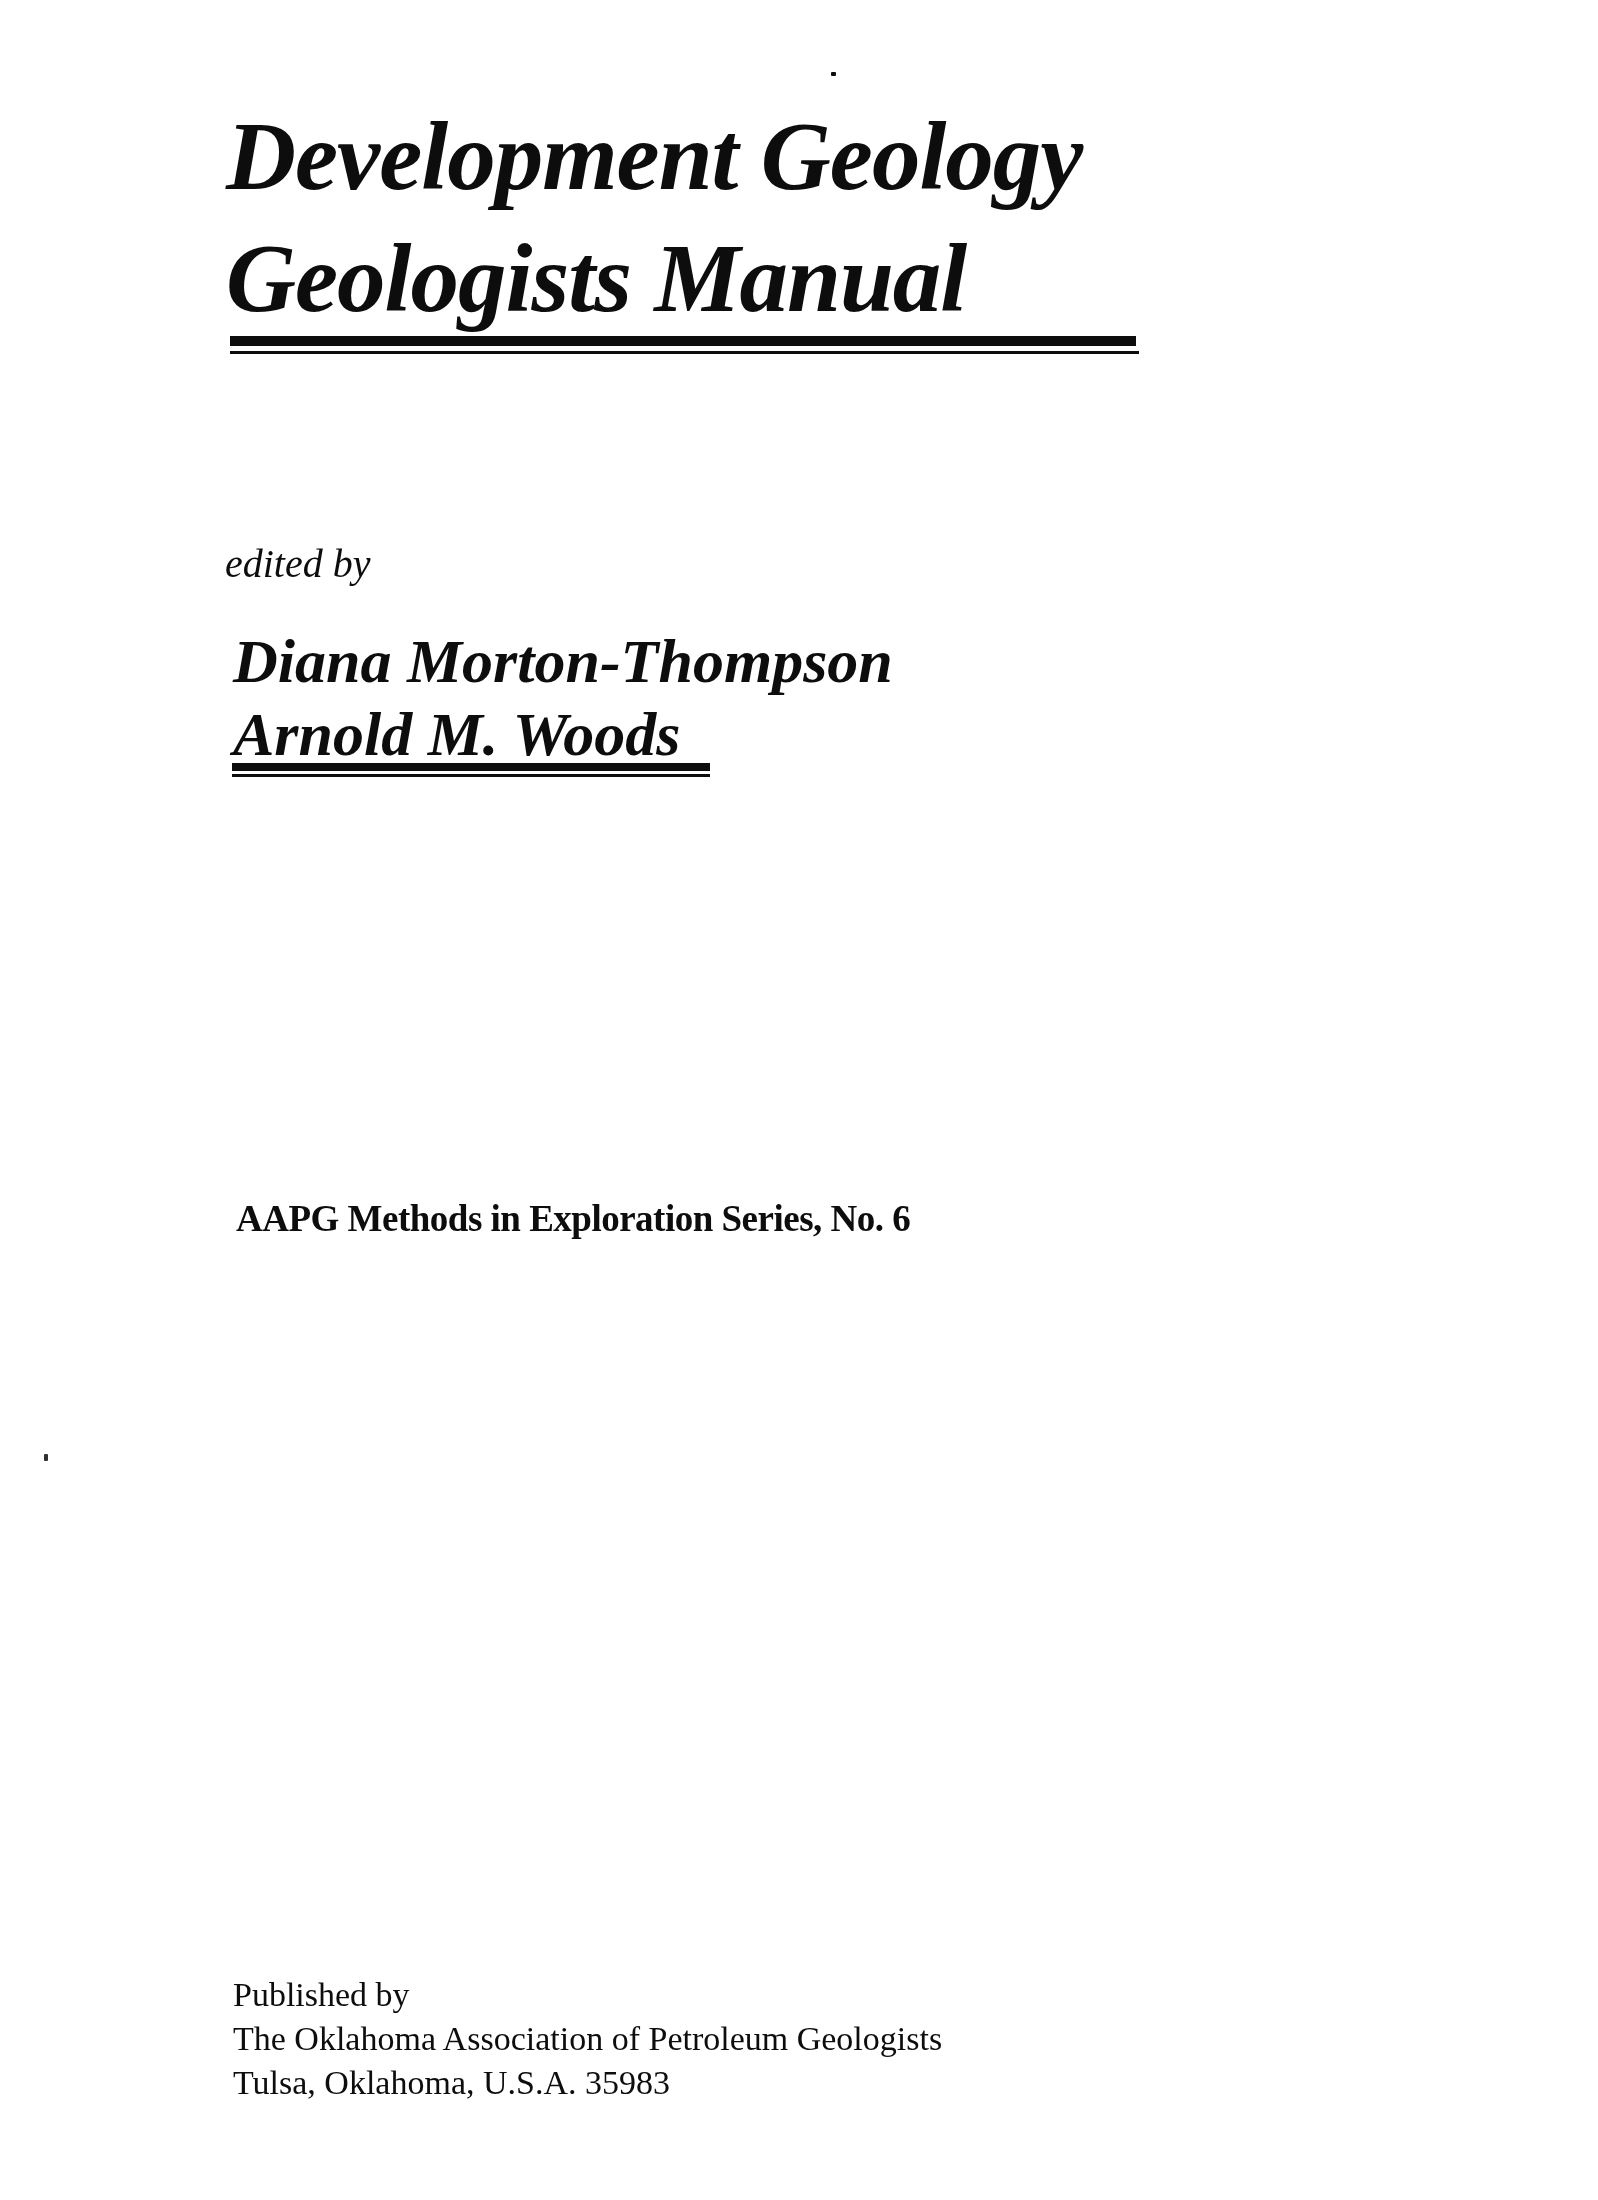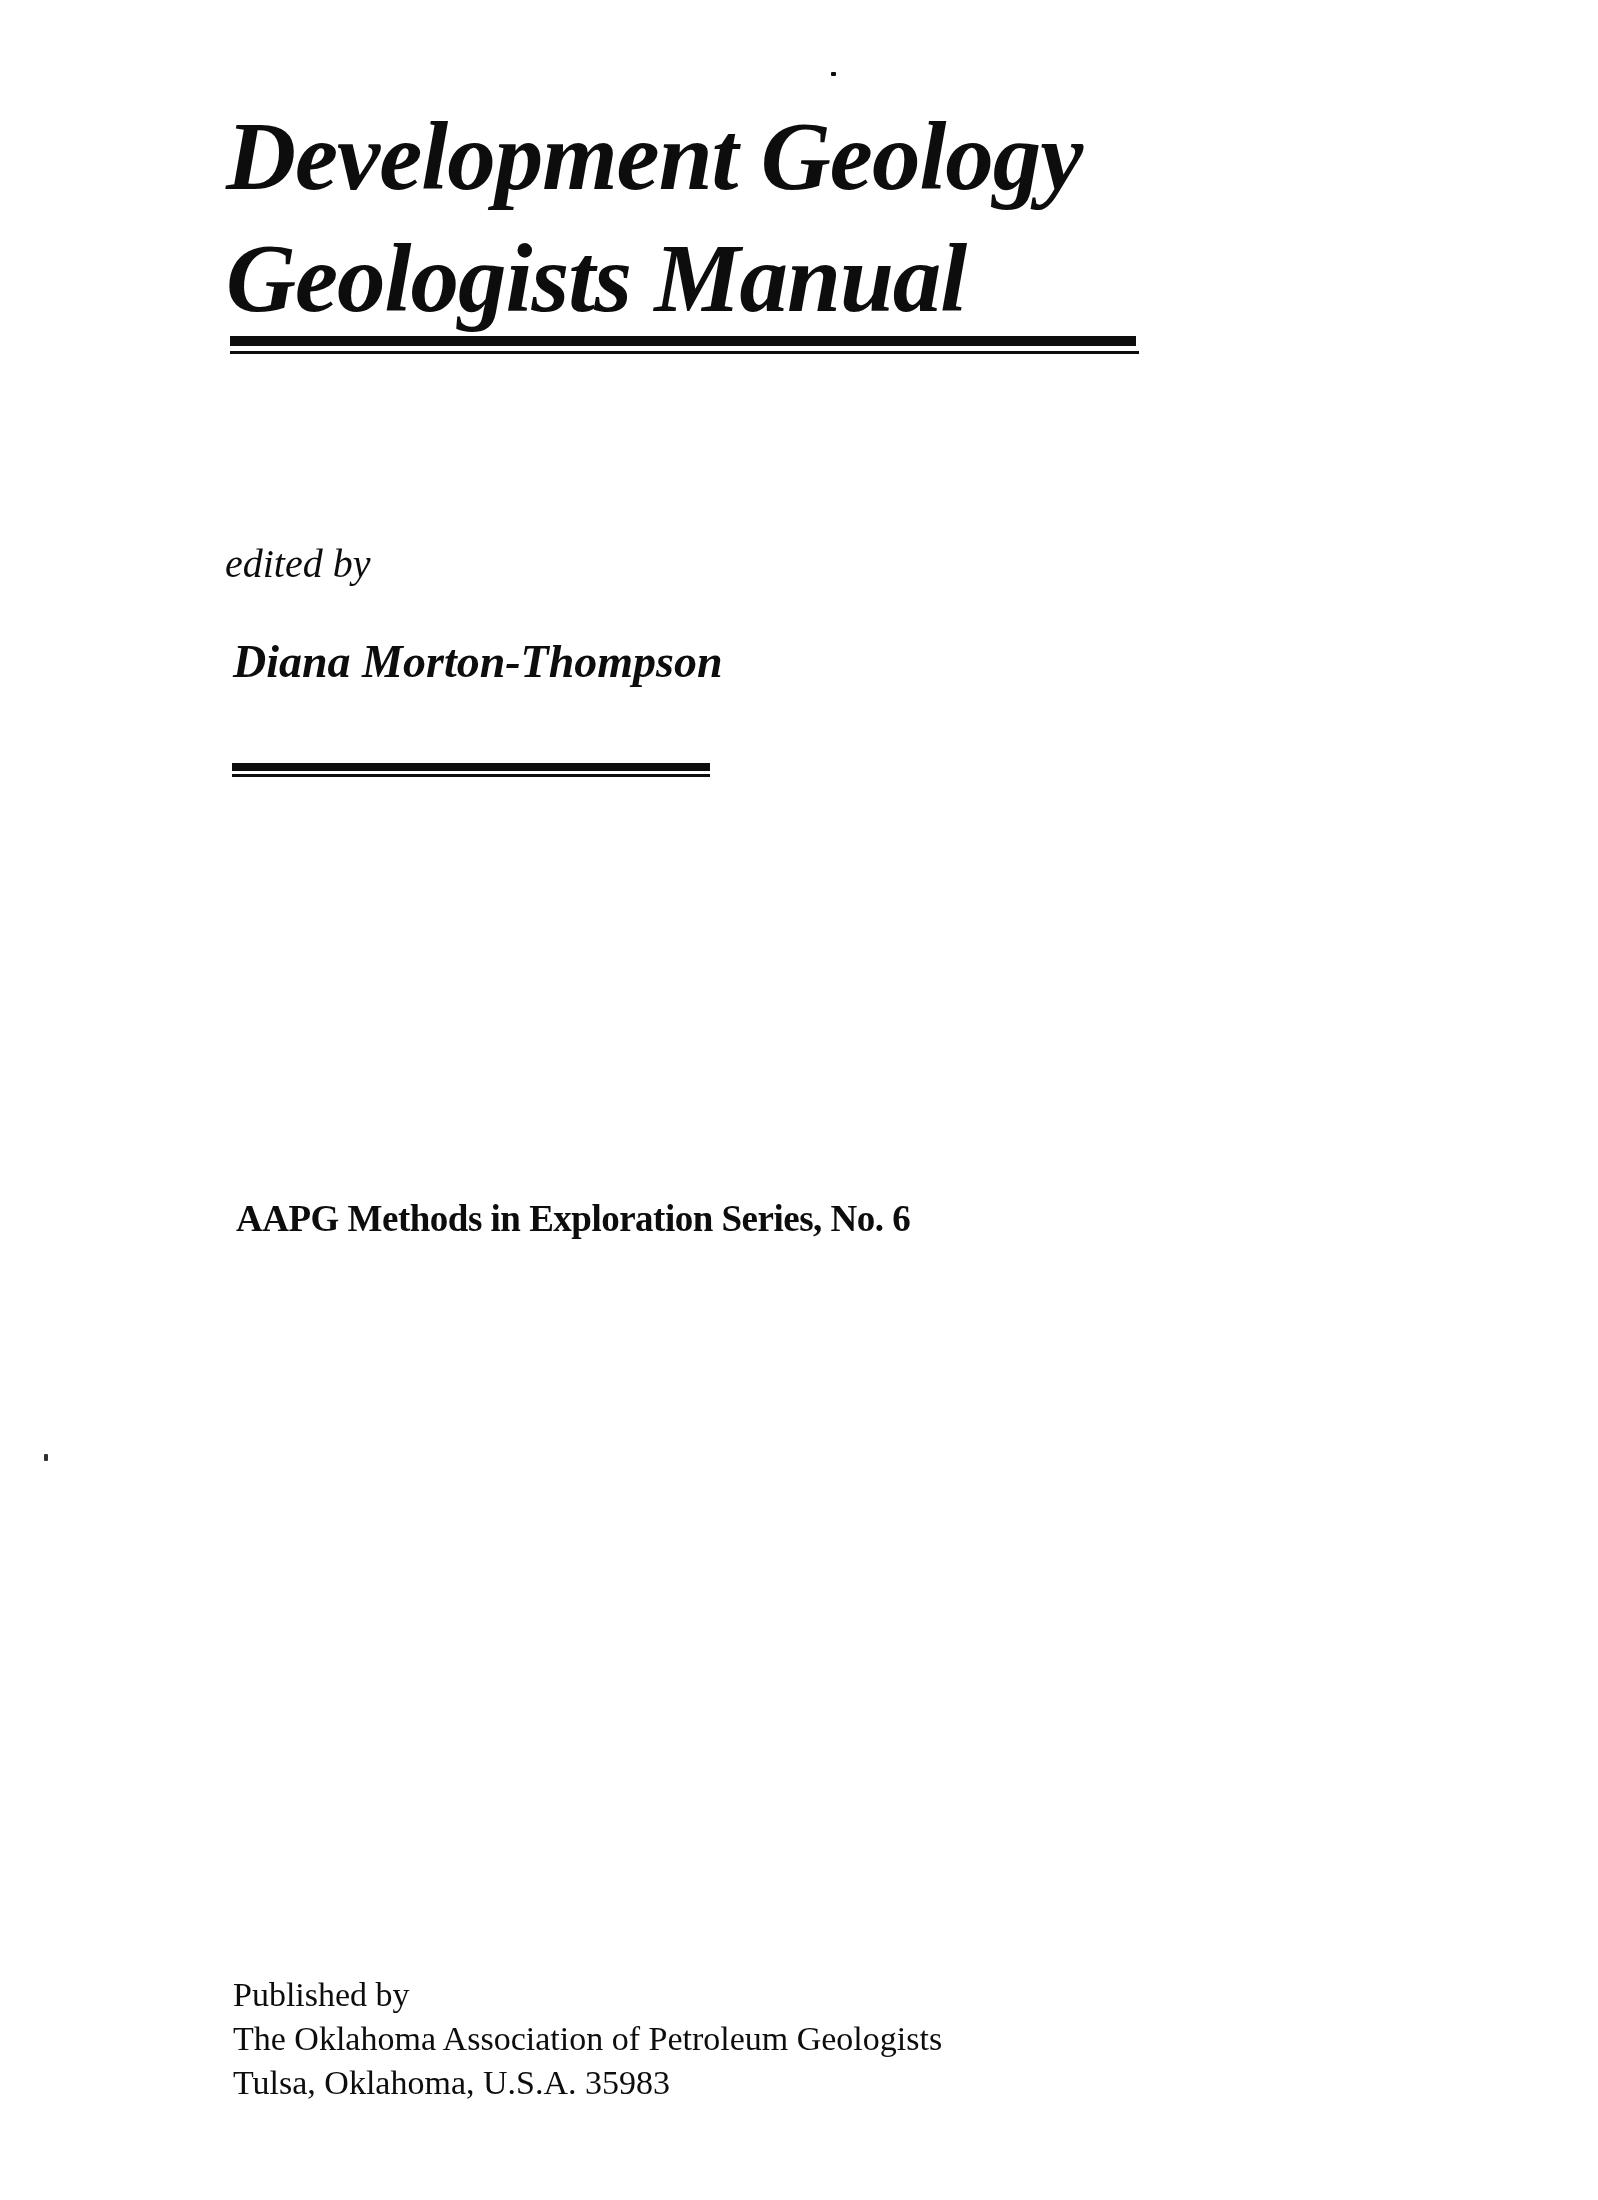"Diana Morton-Thompson" .editors { font-size: 46px -> 62px }
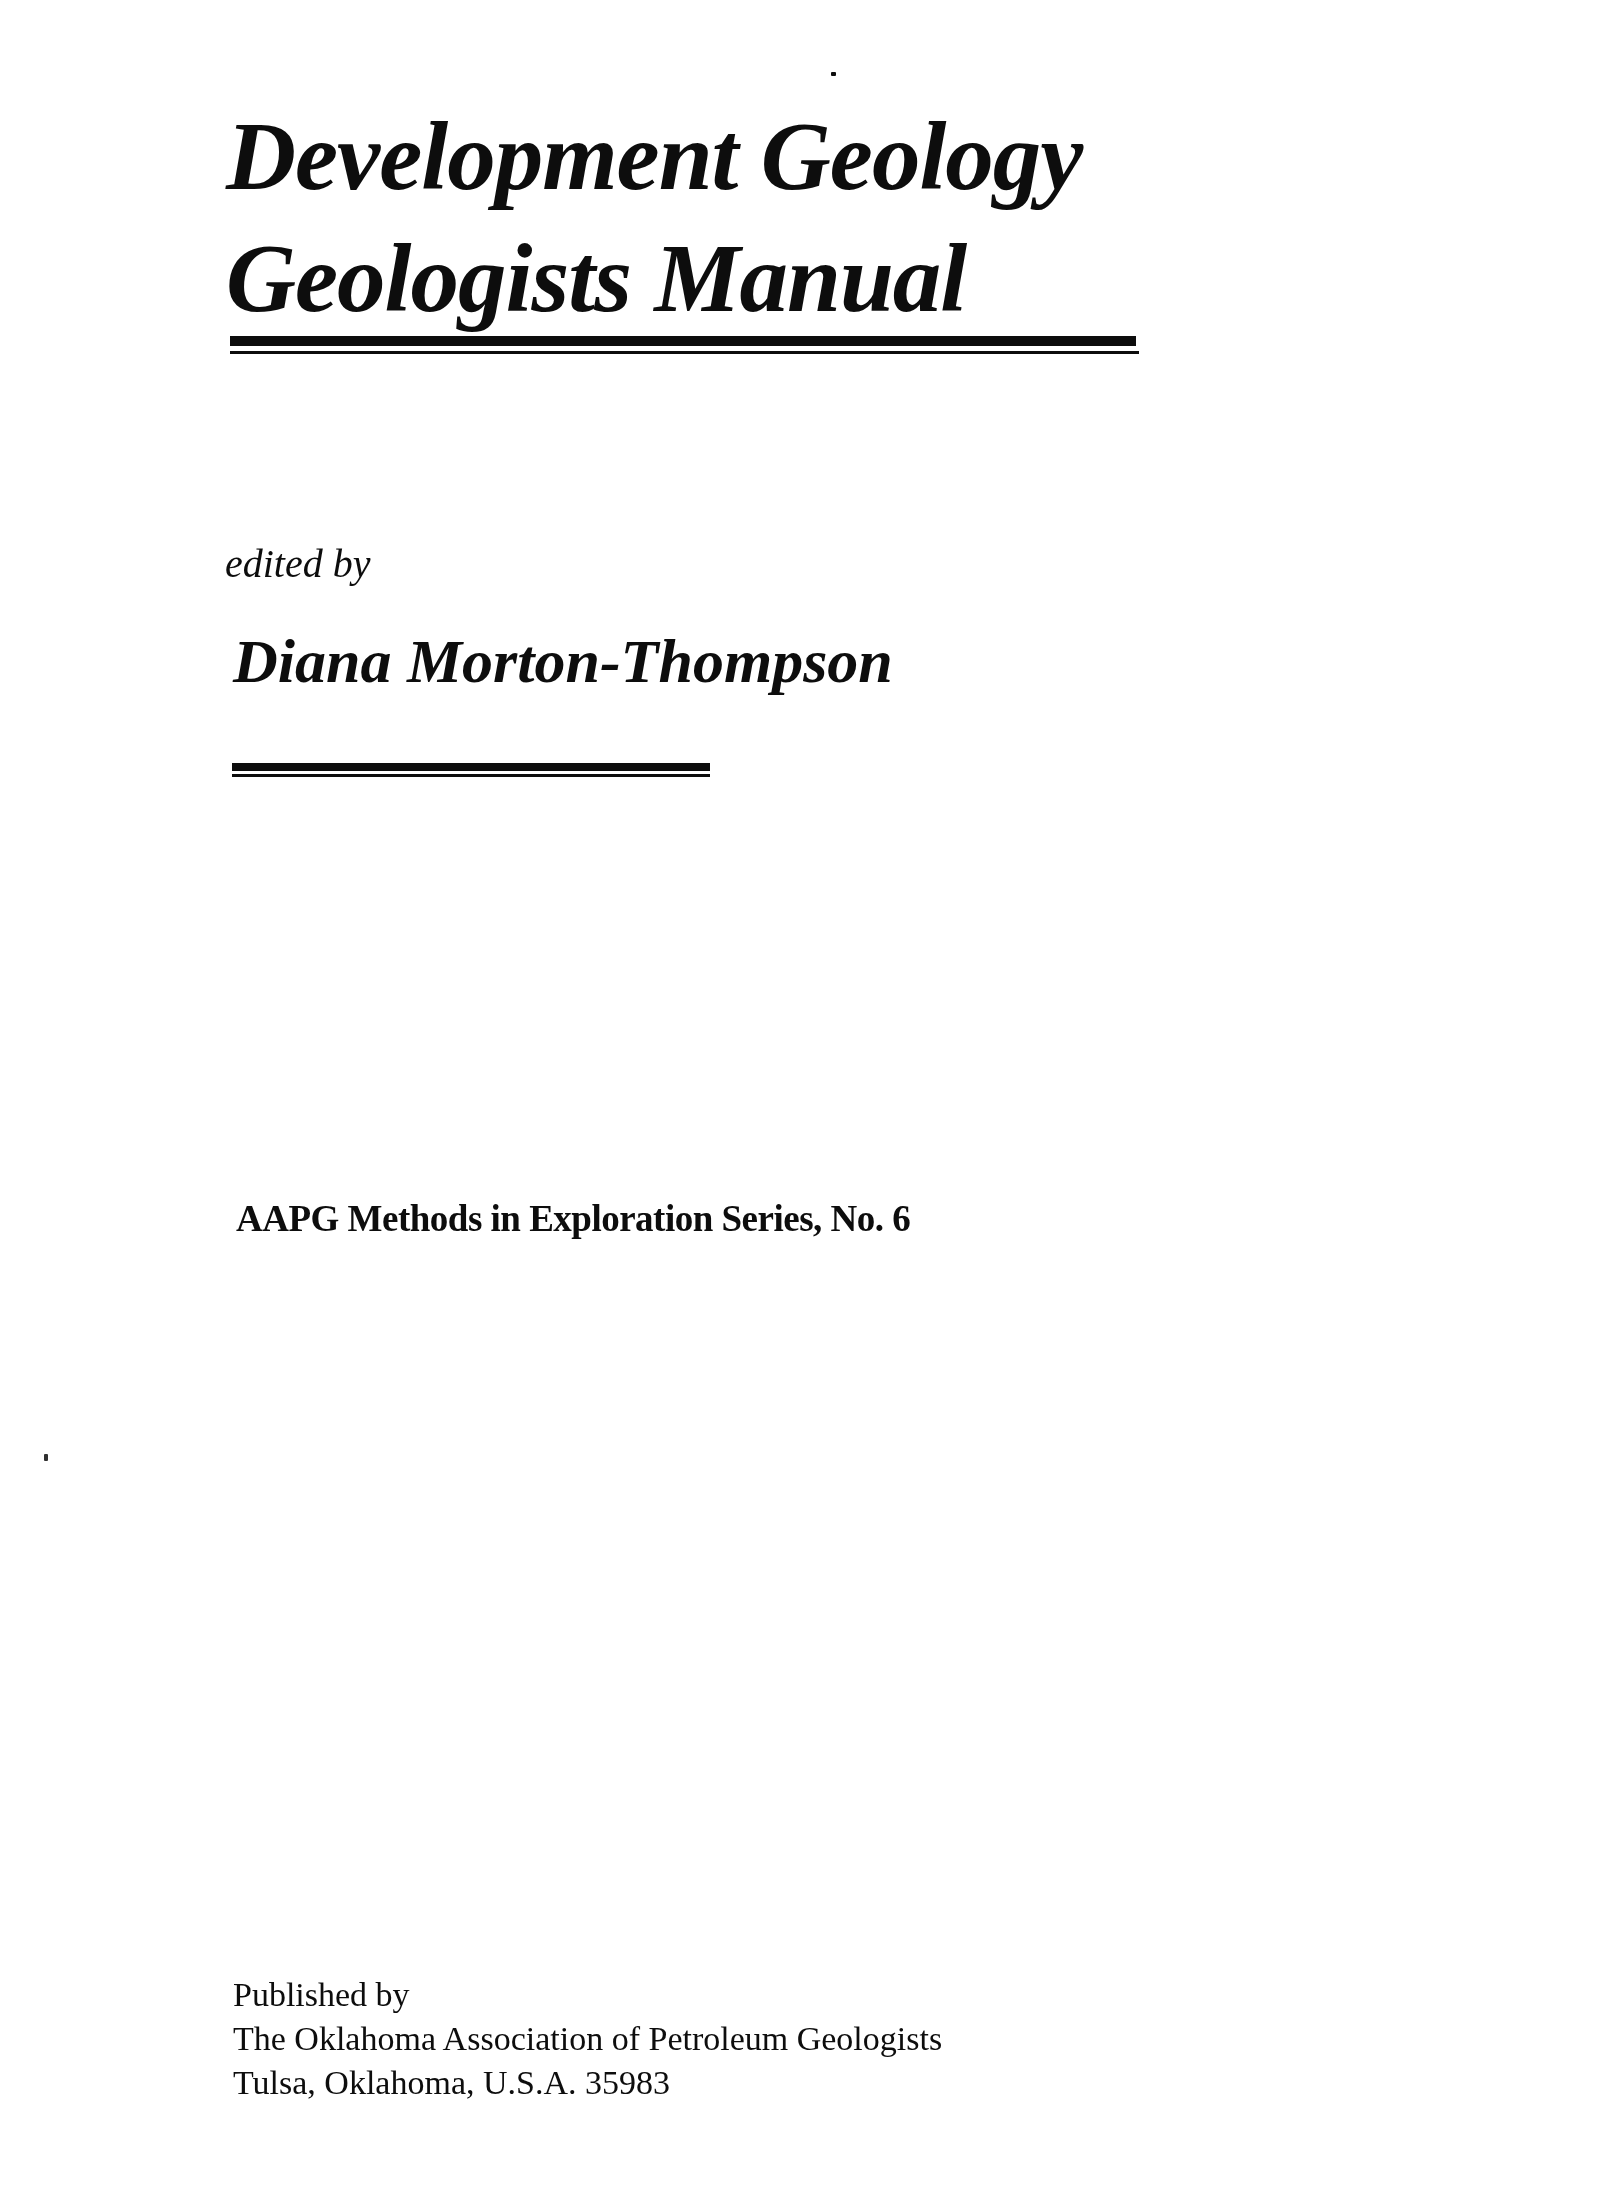"Arnold M. Woods" div.editor { html: none -> <div>Arnold M. Woods</div> }
